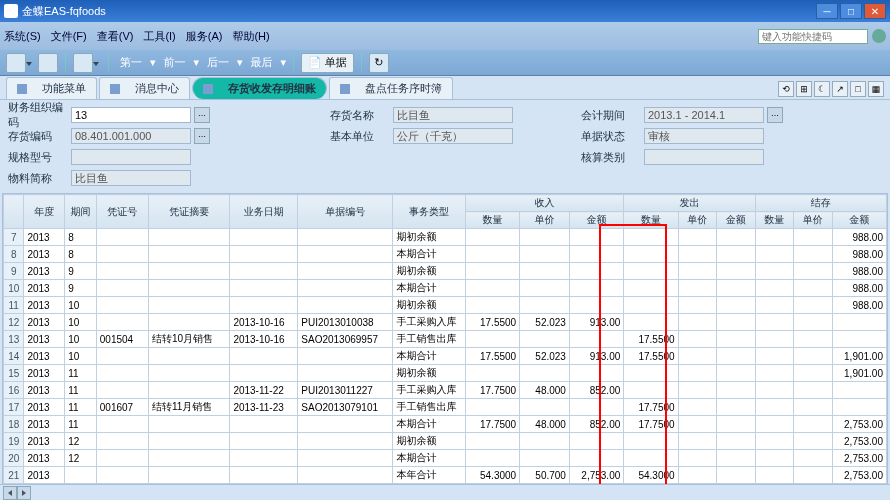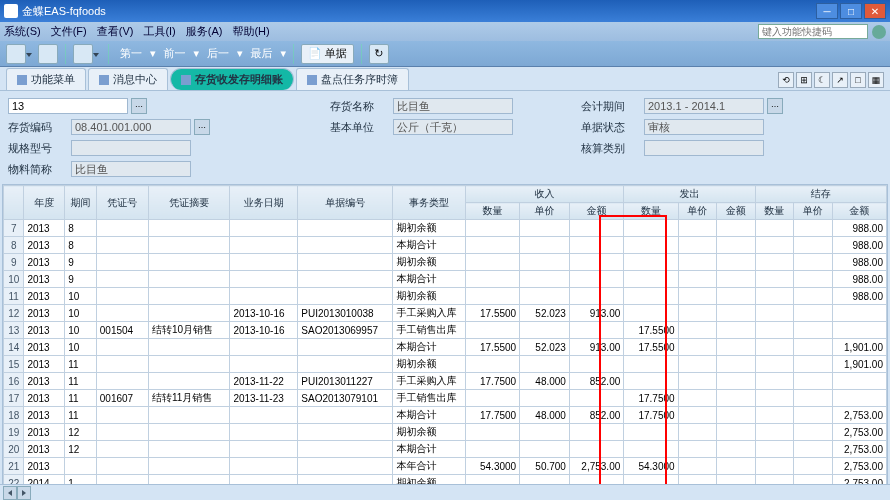"系统(S) 文件(F) 查看(V) 工具(I) 服务(A)" .menubar { height: 19px -> 28px }
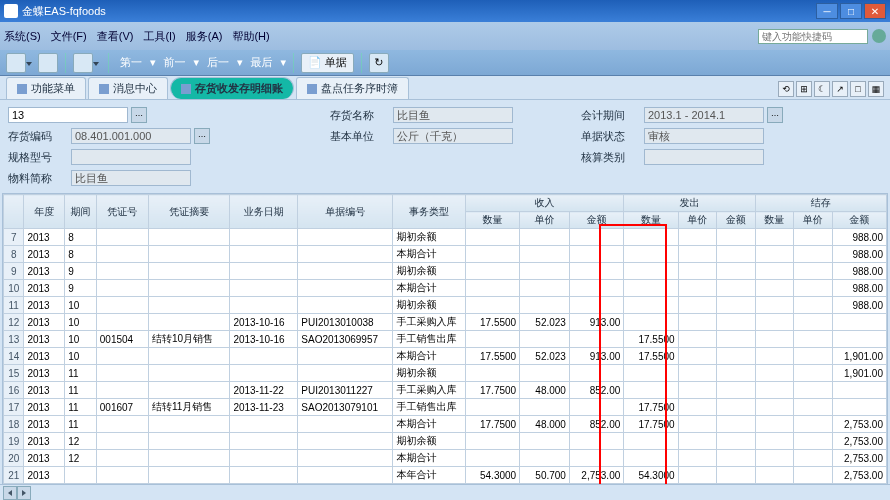"功能菜单" .tab { gap: 4px -> 15px }
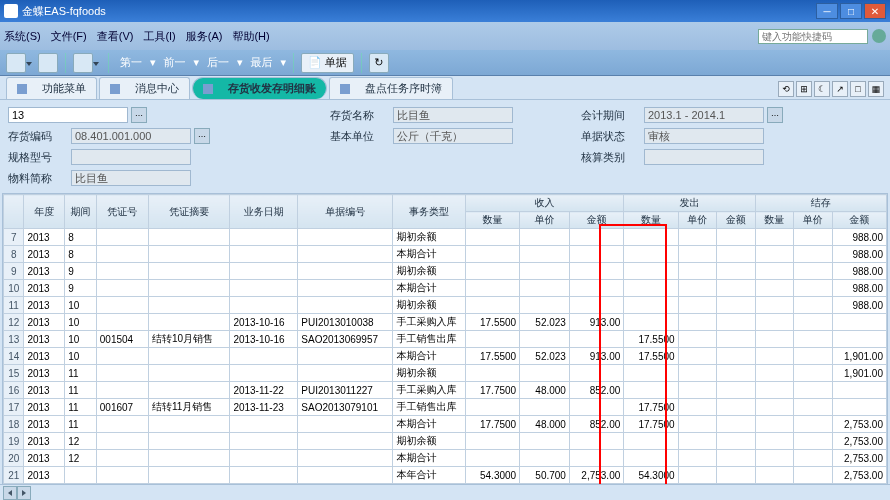"财务组织编码" span.flbl { html: none -> <span>财务组织编码</span> }
